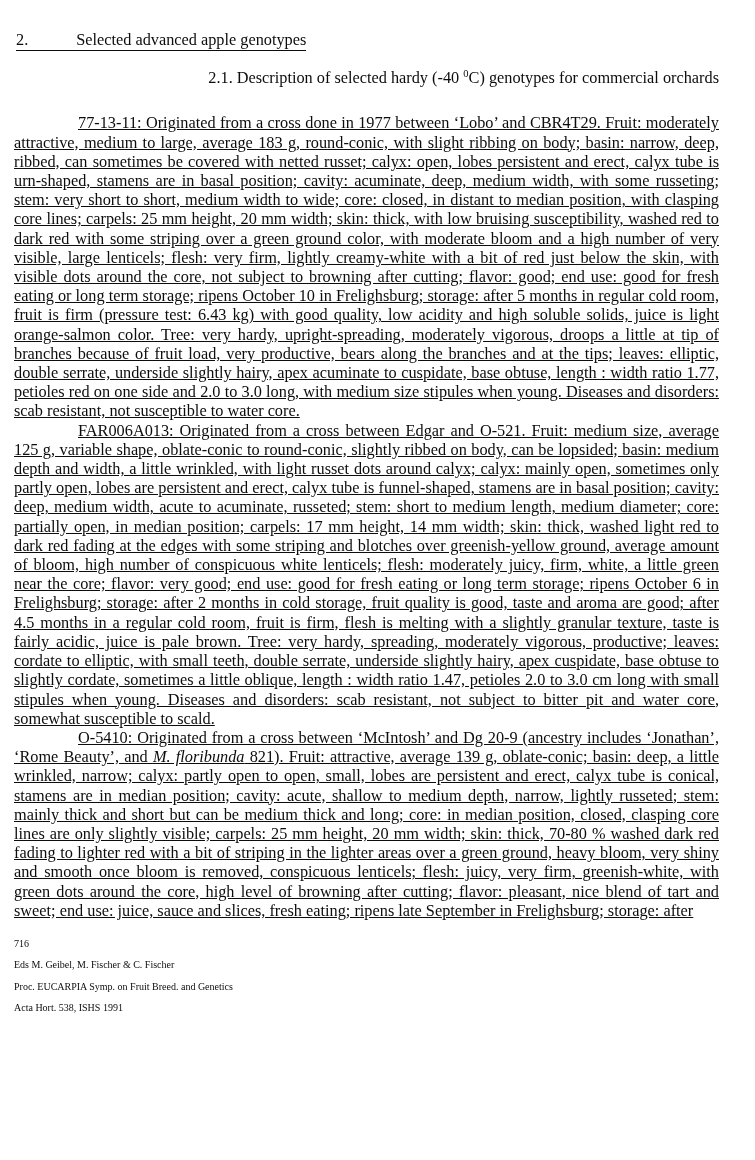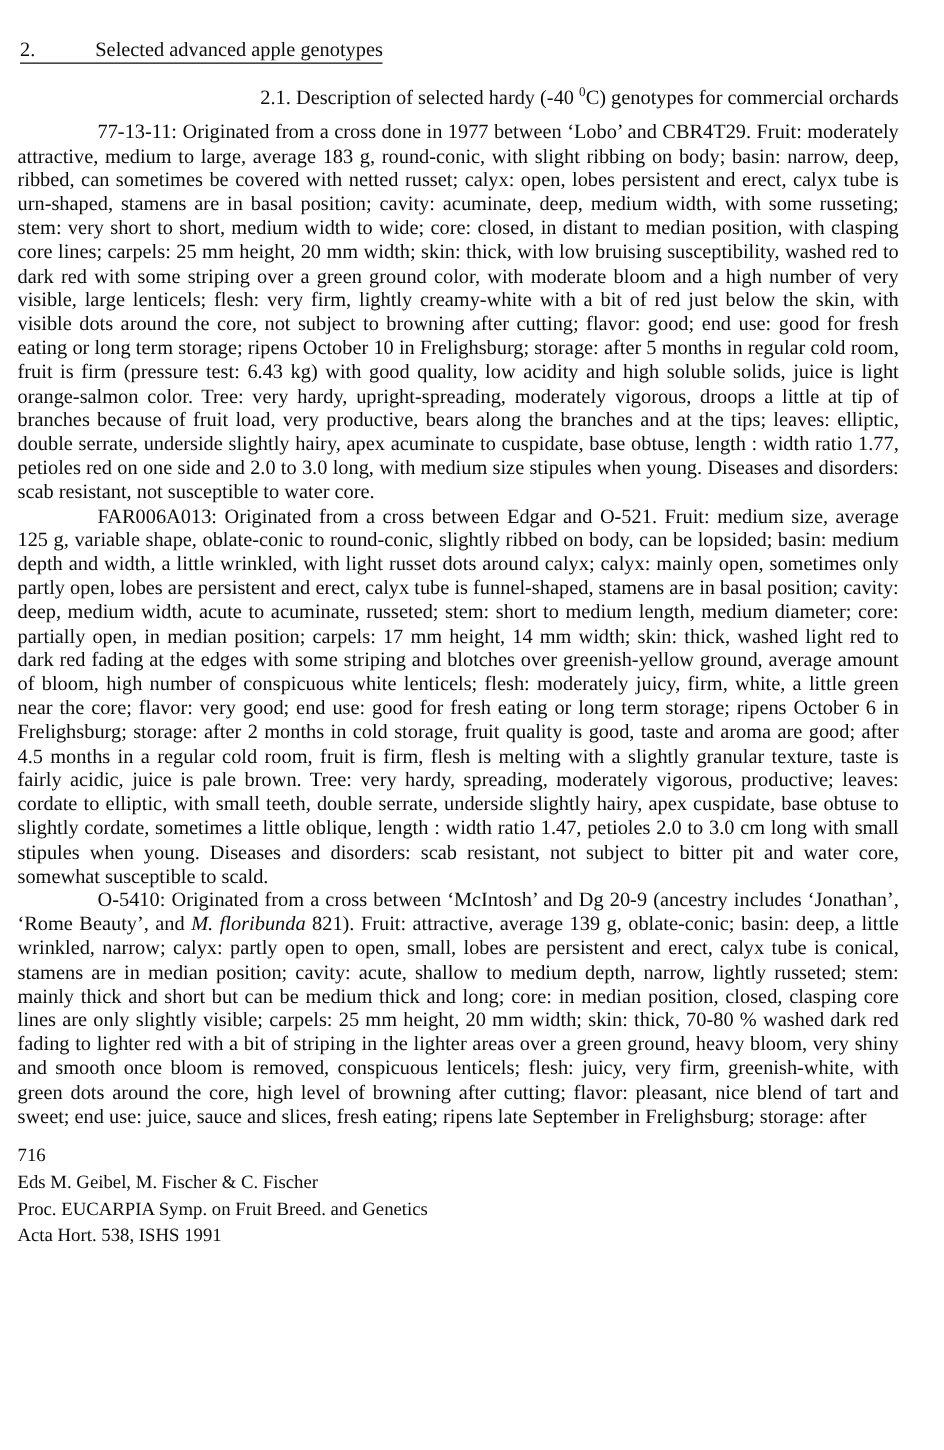"77-13-11: Originated from a cross" .body-text { margin-top: 8px -> 26px; text-decoration: none -> underline }
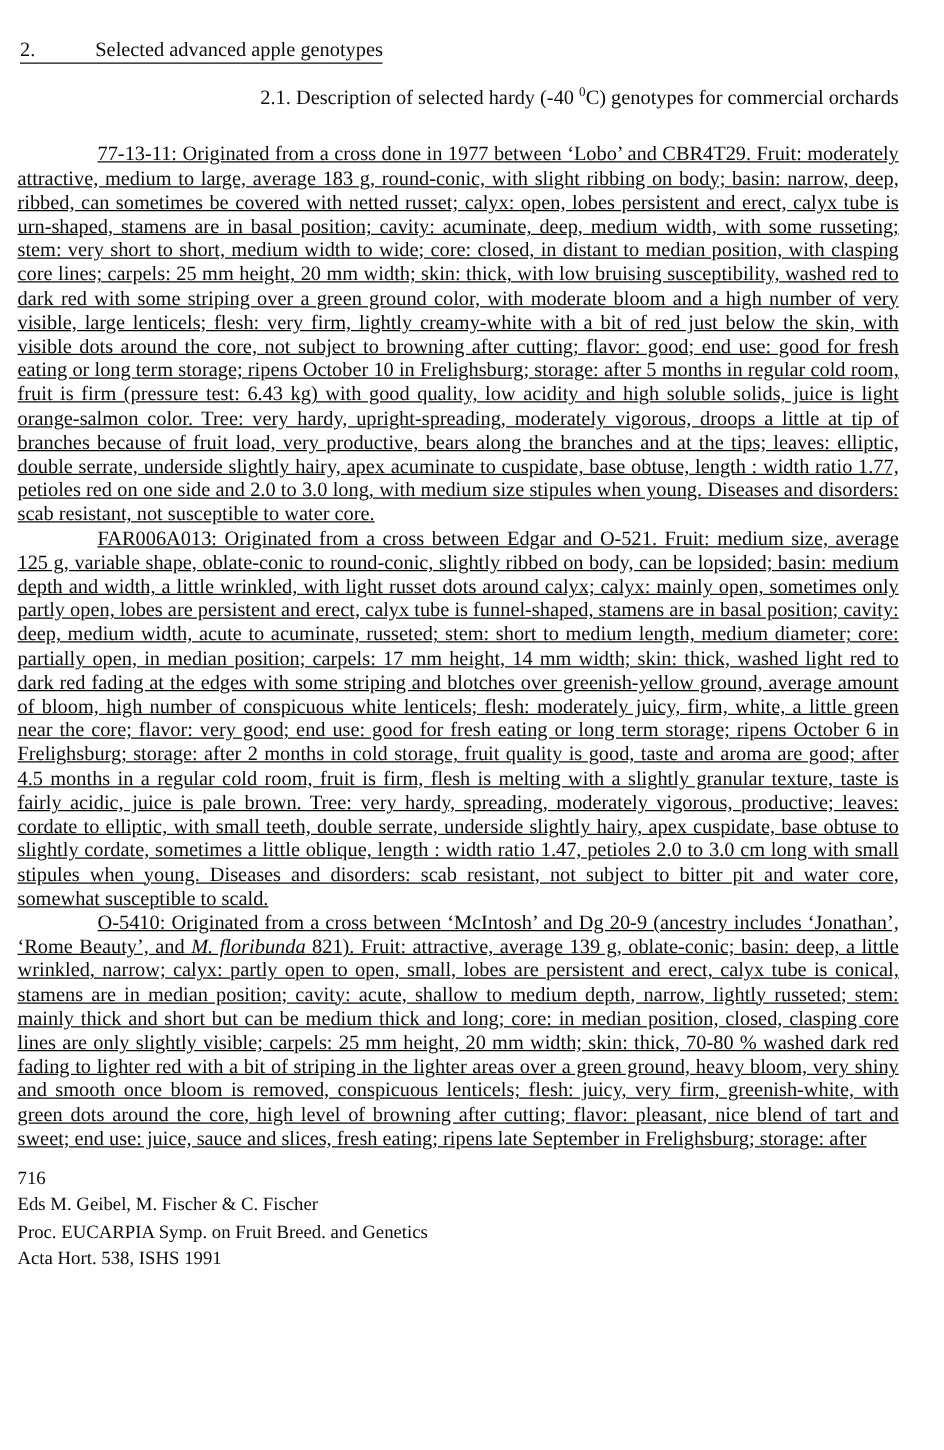"716" .footer { font-size: 15px -> 10px }
